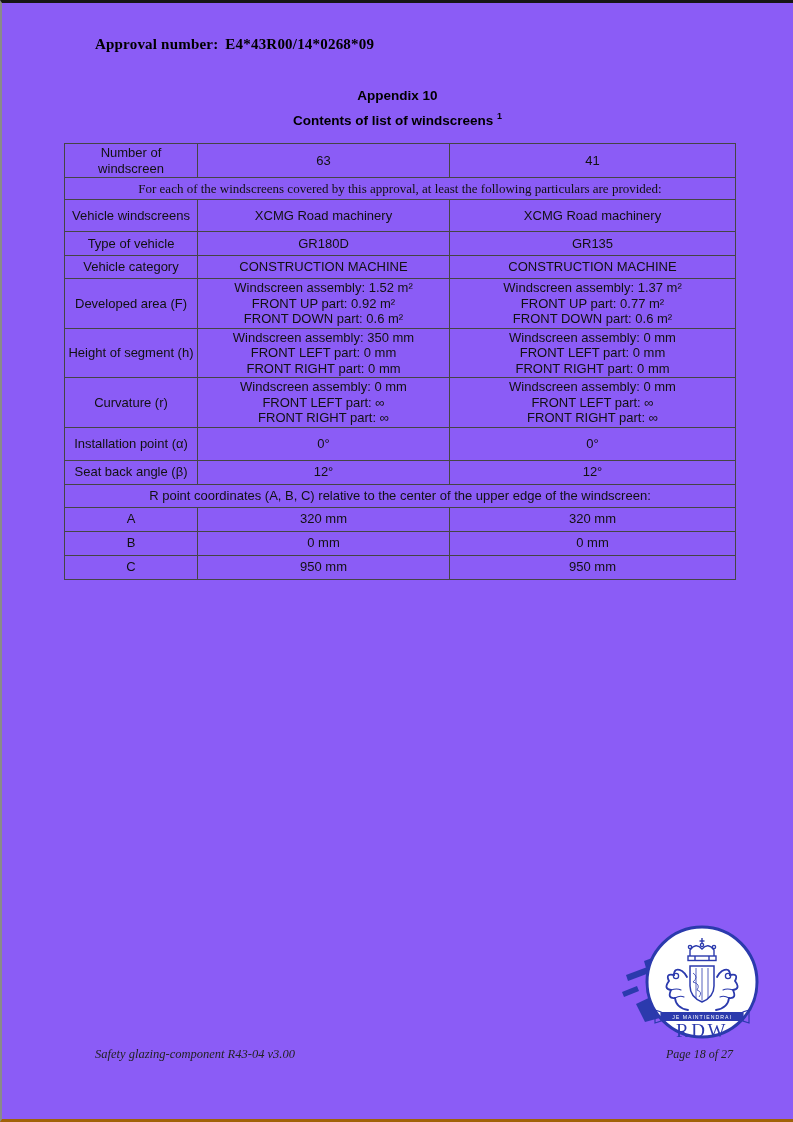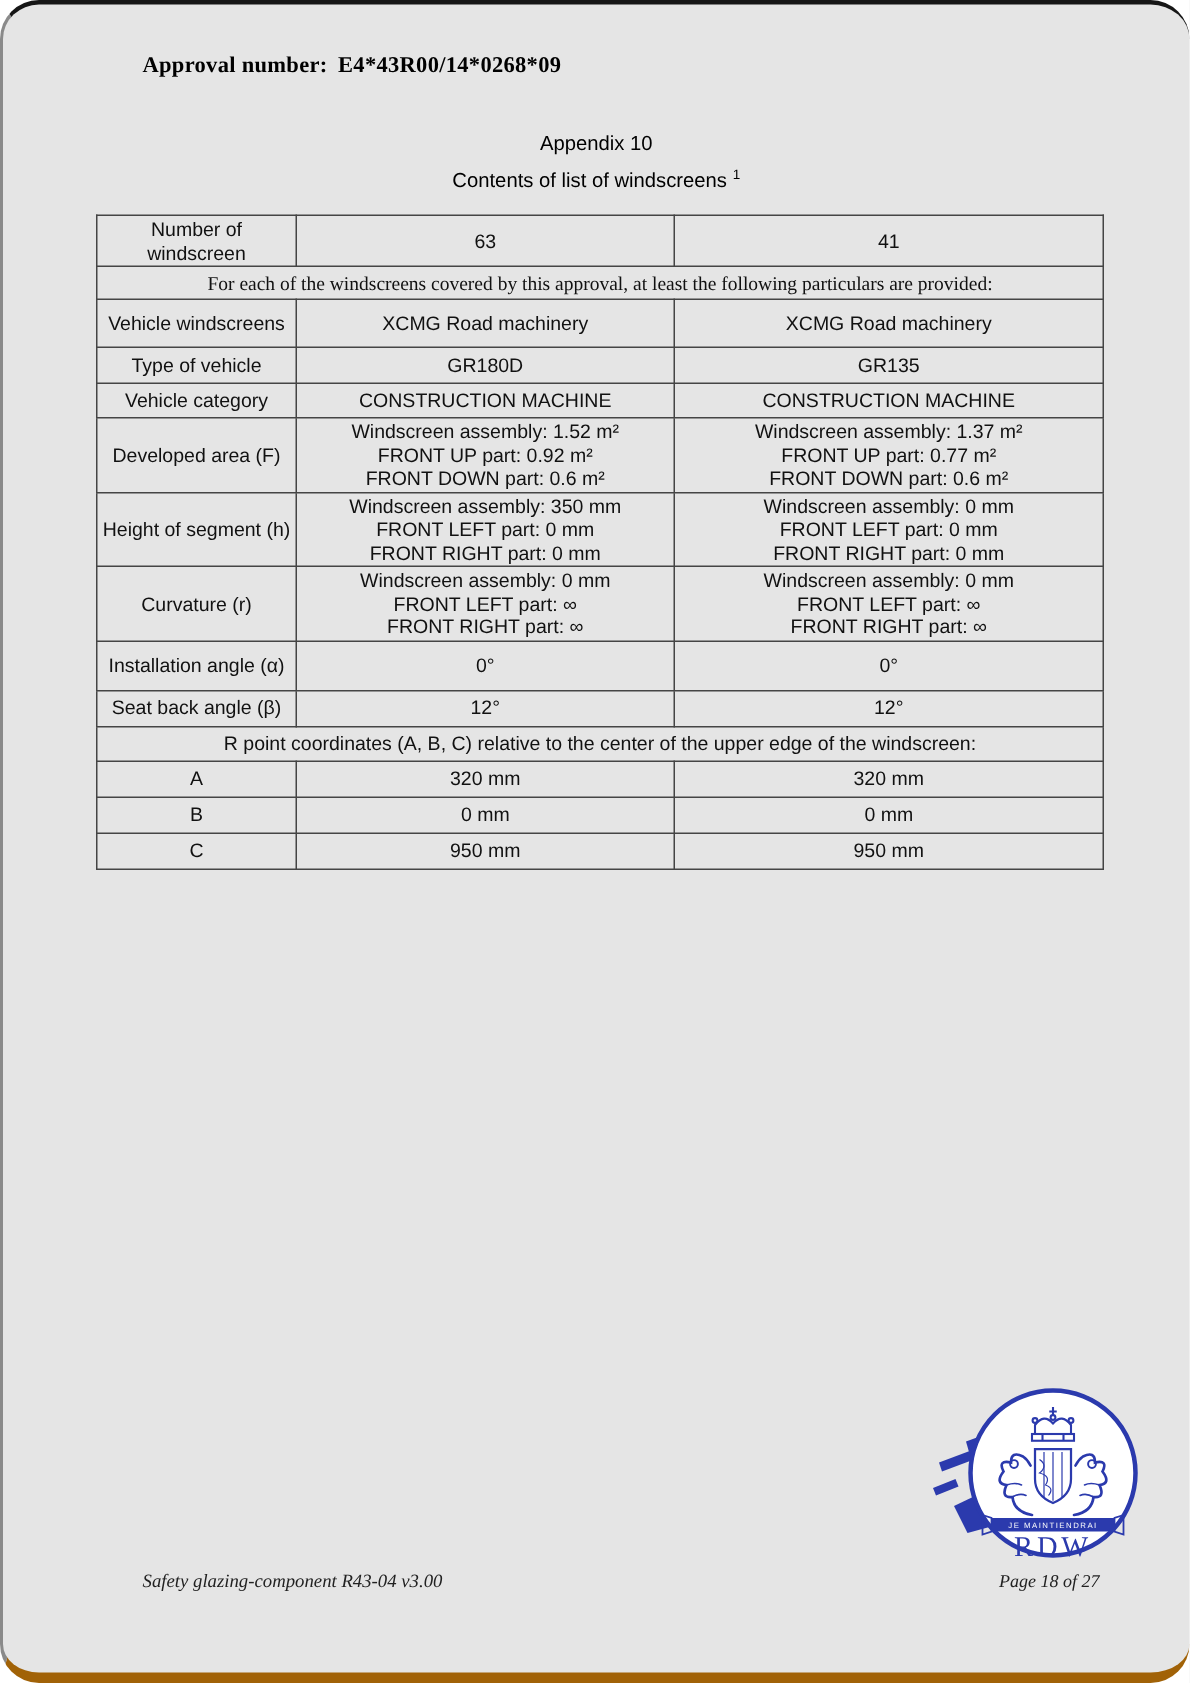"Approval number: E4*43R00/14*0268*09" .page { background: #e5e5e5 -> #8b5cf6; border-bottom: 7px solid #a16207 -> 3px solid #a16207; border-radius: 26px -> none }
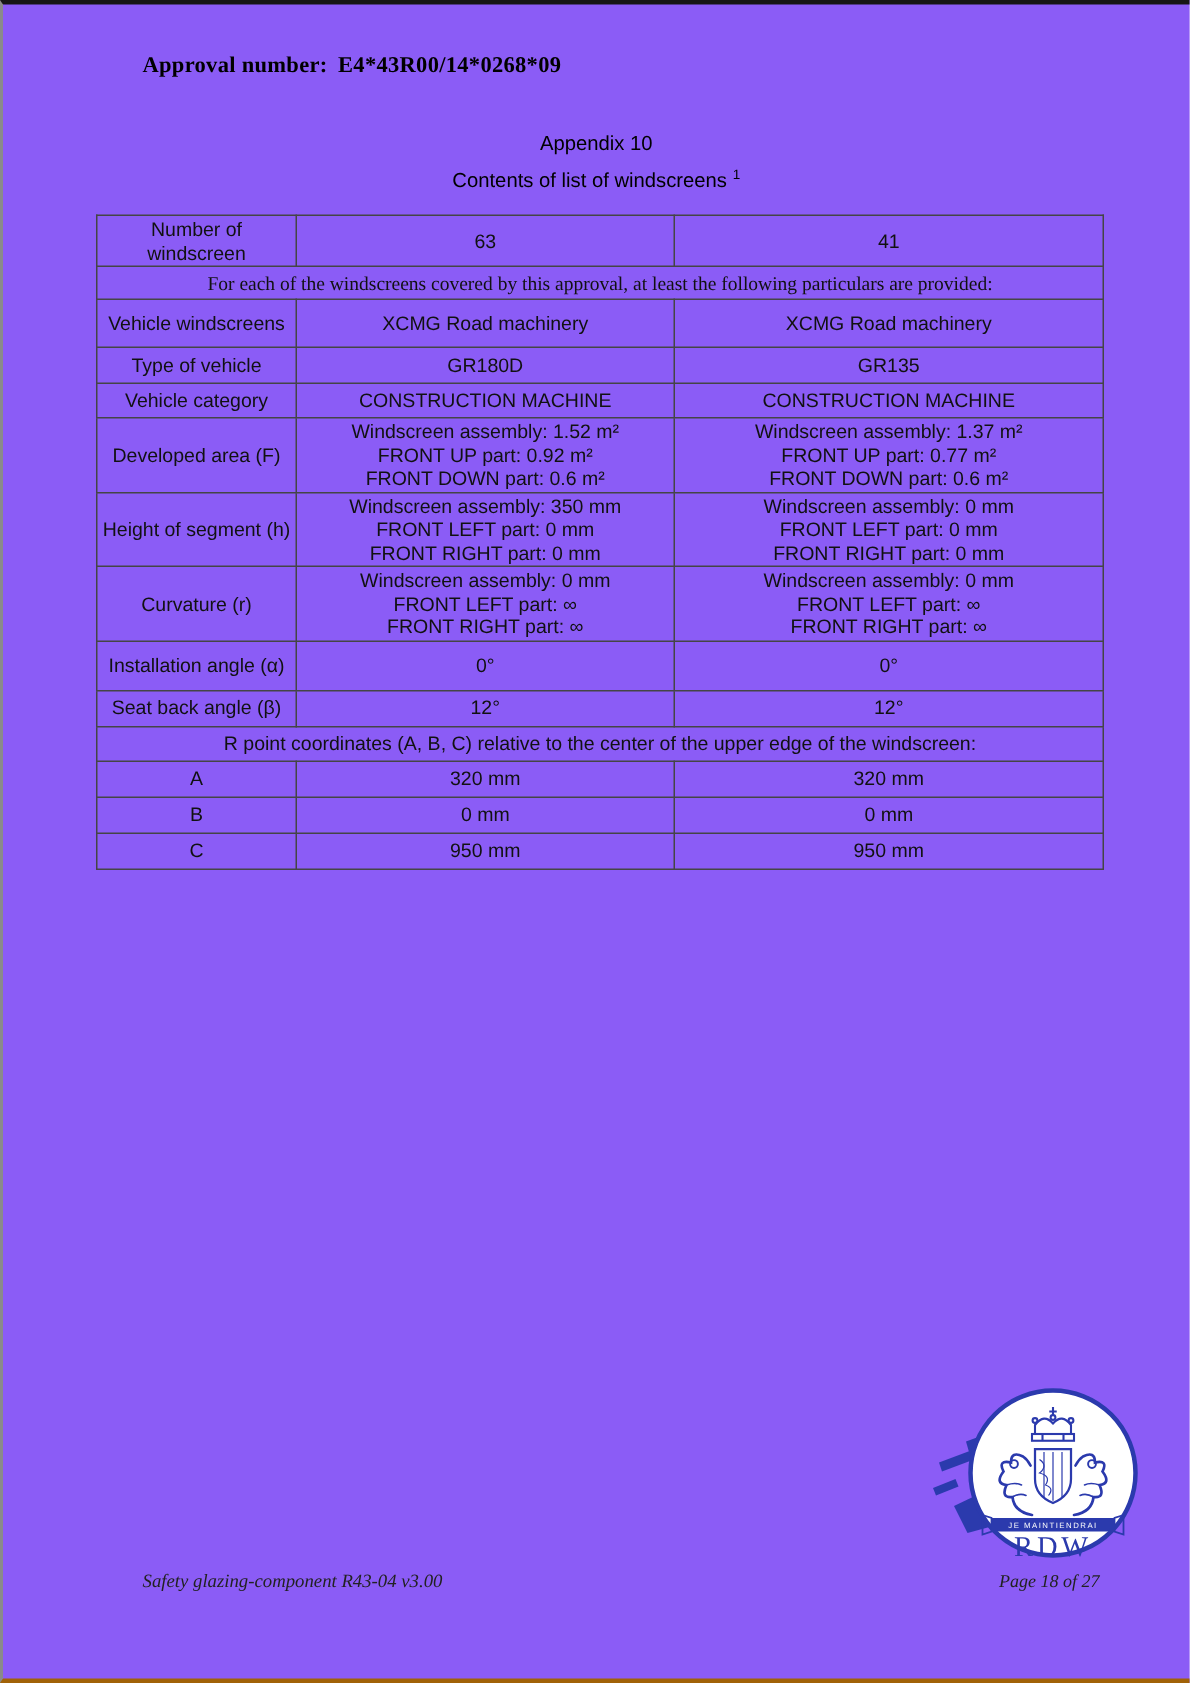"Appendix 10" .doc-title, .doc-subtitle { font-weight: normal -> bold }
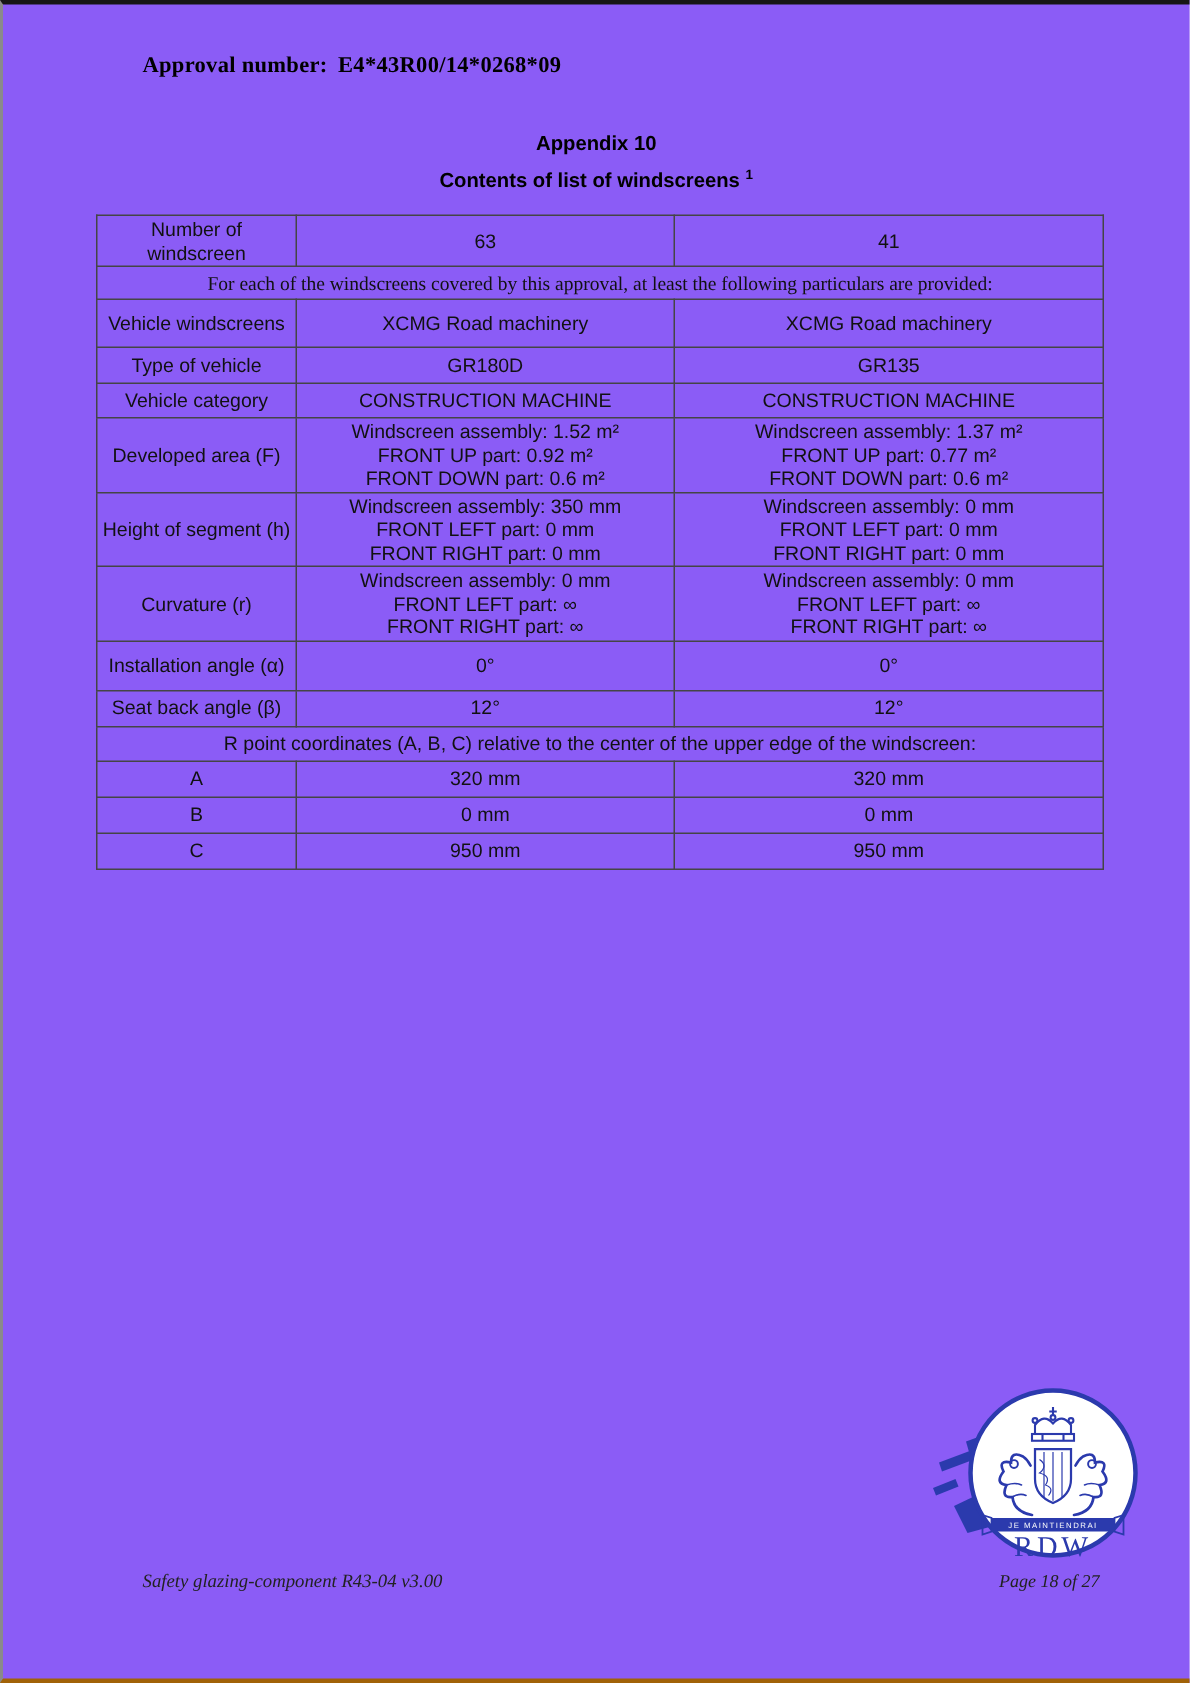"Installation angle (α)" td { text: angle -> point }
